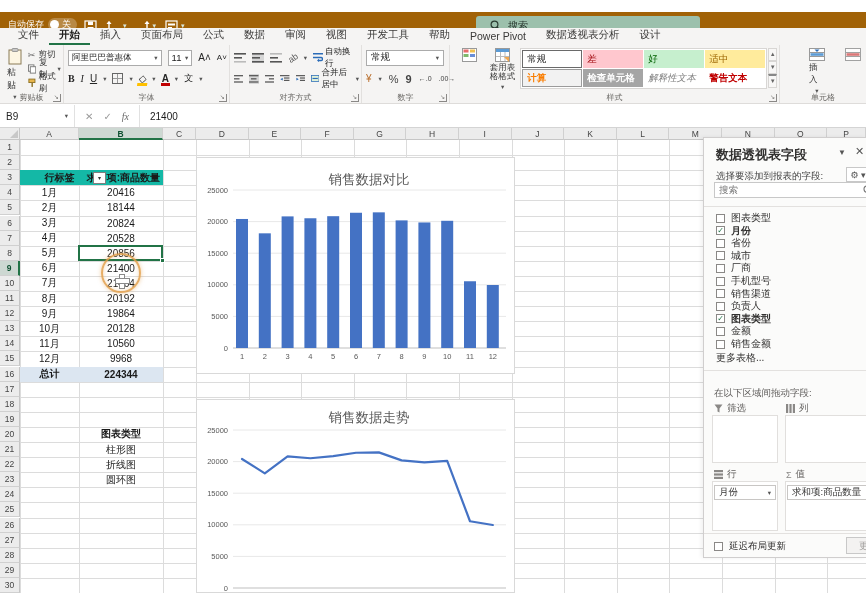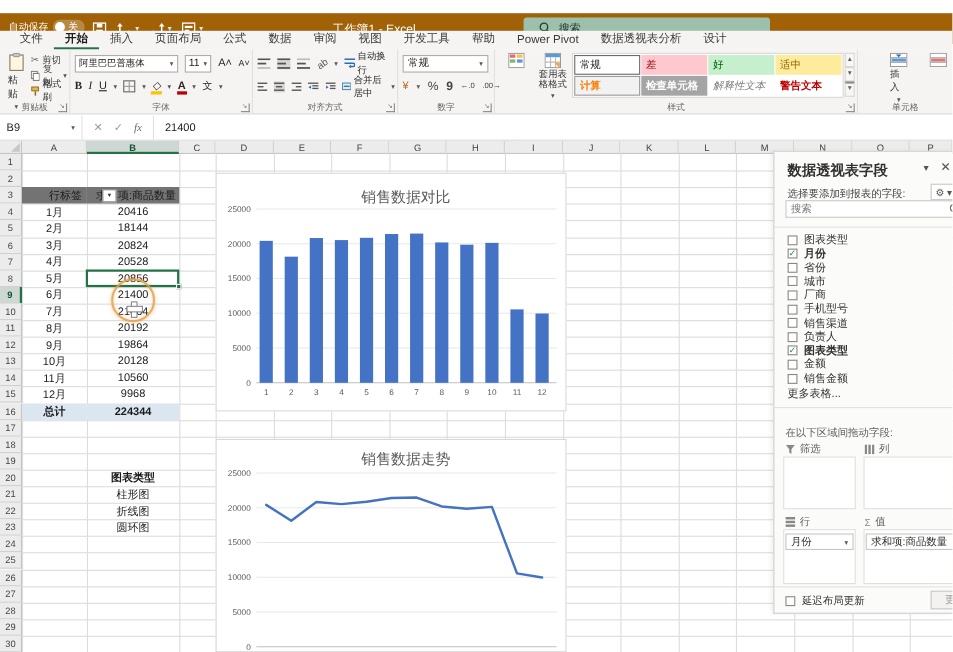"工作簿1 - Excel" div.tb-title { html: <div>工作簿1 - Excel</div> -> none }
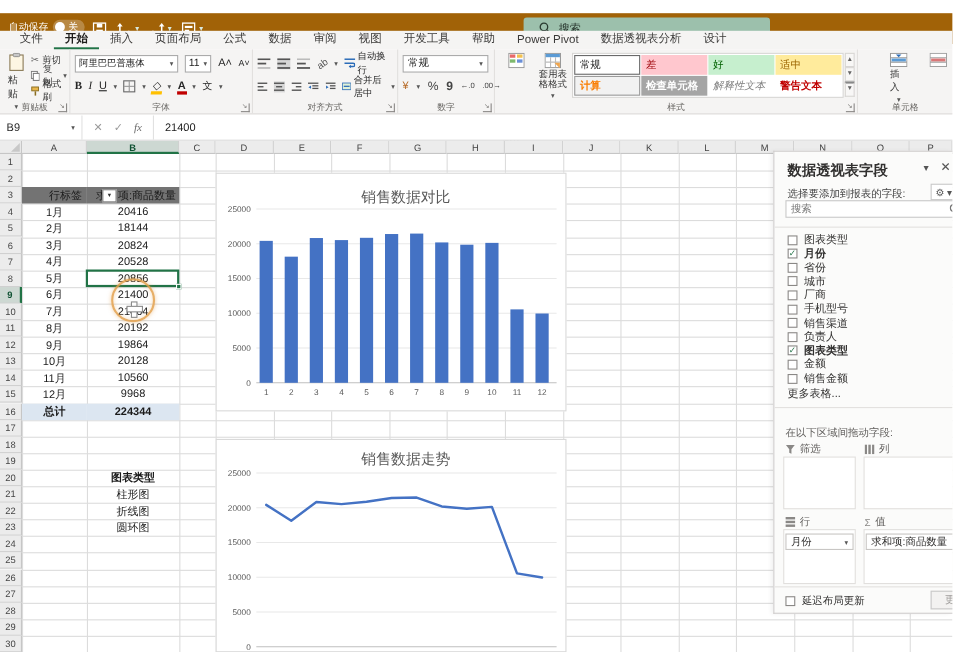"行标签" .cell.hdr { background: #737373 -> #14b8a6; font-weight: normal -> bold }
